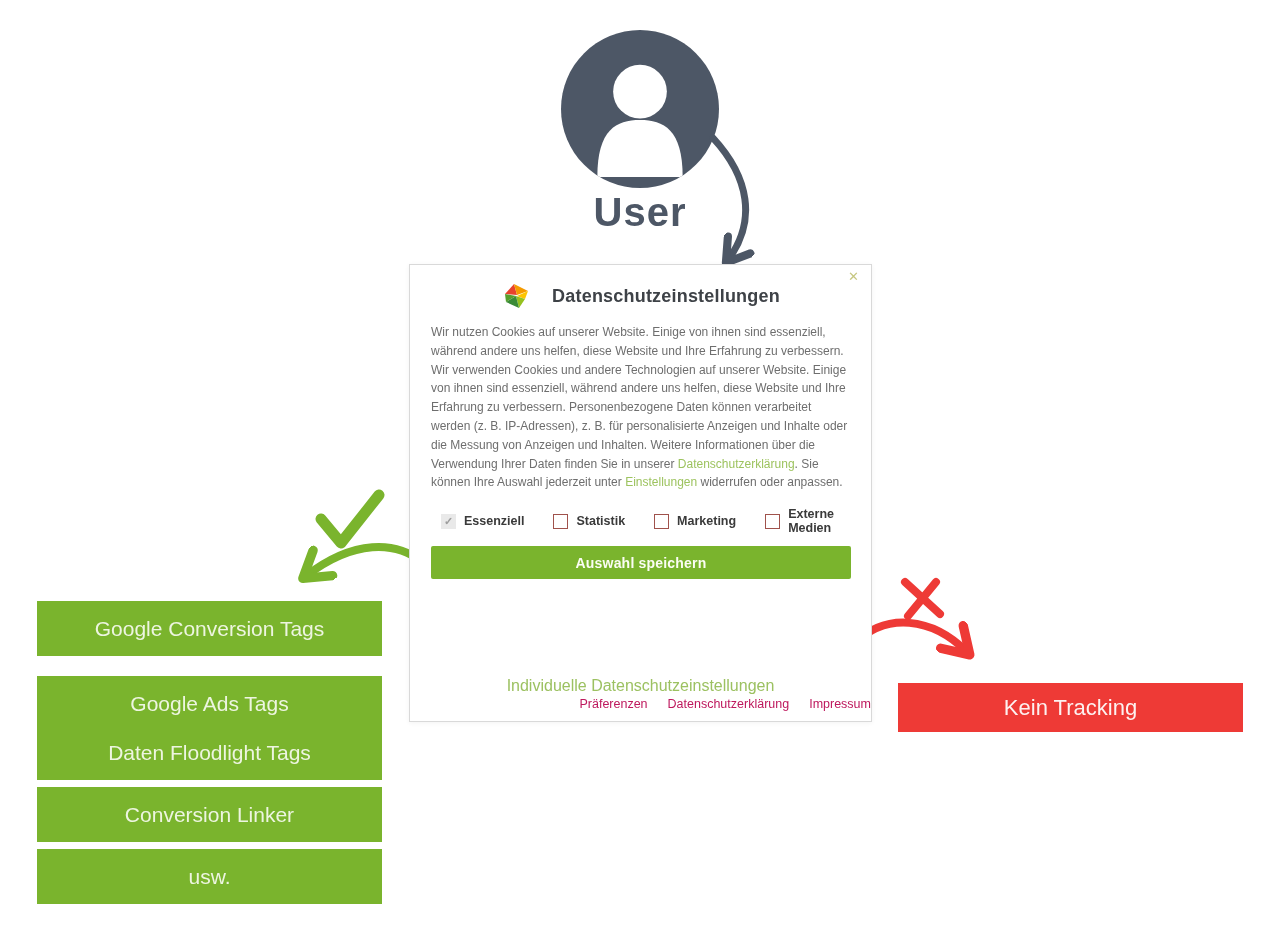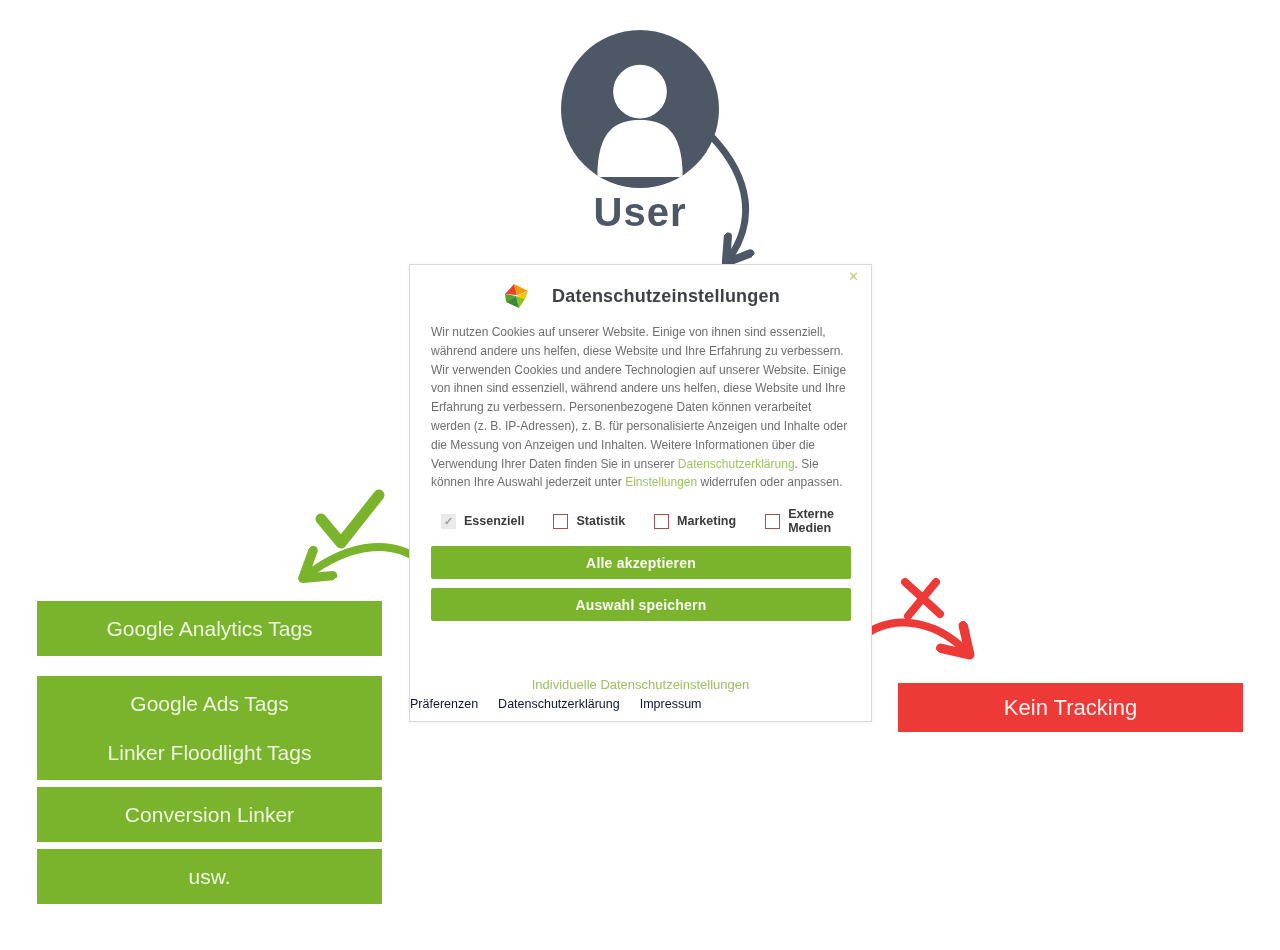"Alle akzeptieren" div.btn { html: <div>Alle akzeptieren</div> -> none }
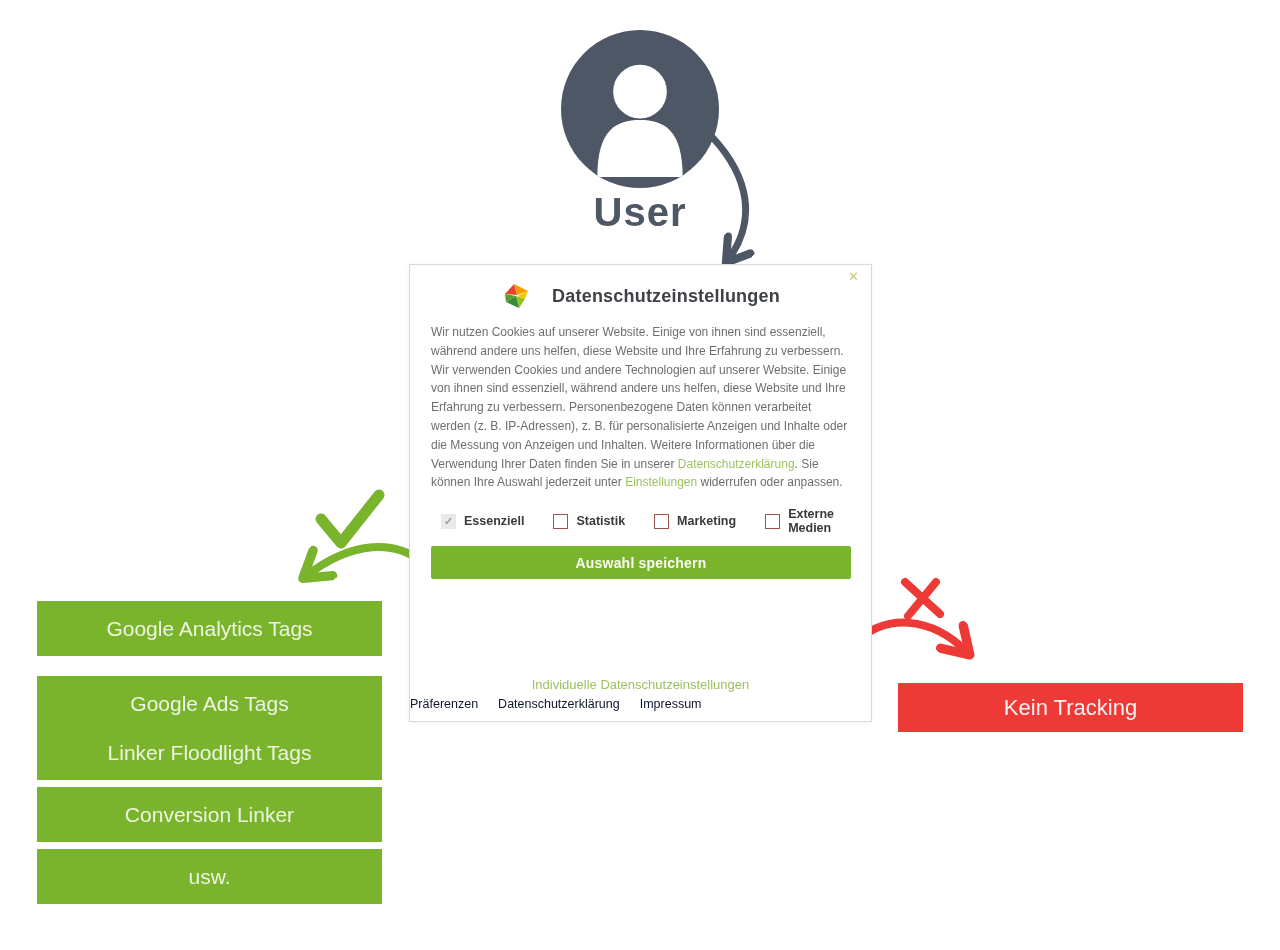"Google Analytics Tags" div.tag-box { text: Analytics -> Conversion }
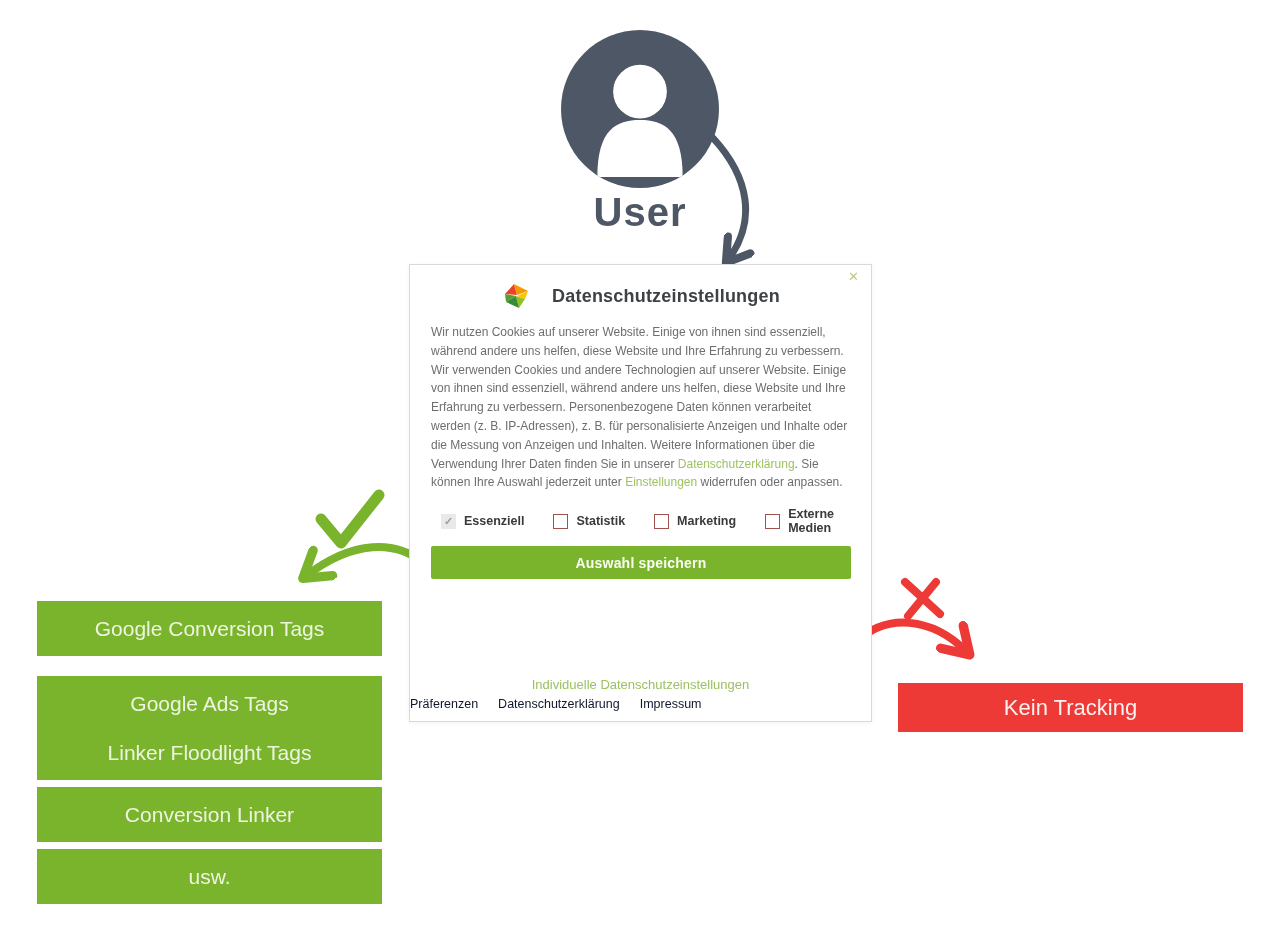"Individuelle Datenschutzeinstellungen" .individual-link { font-size: 13px -> 16px }
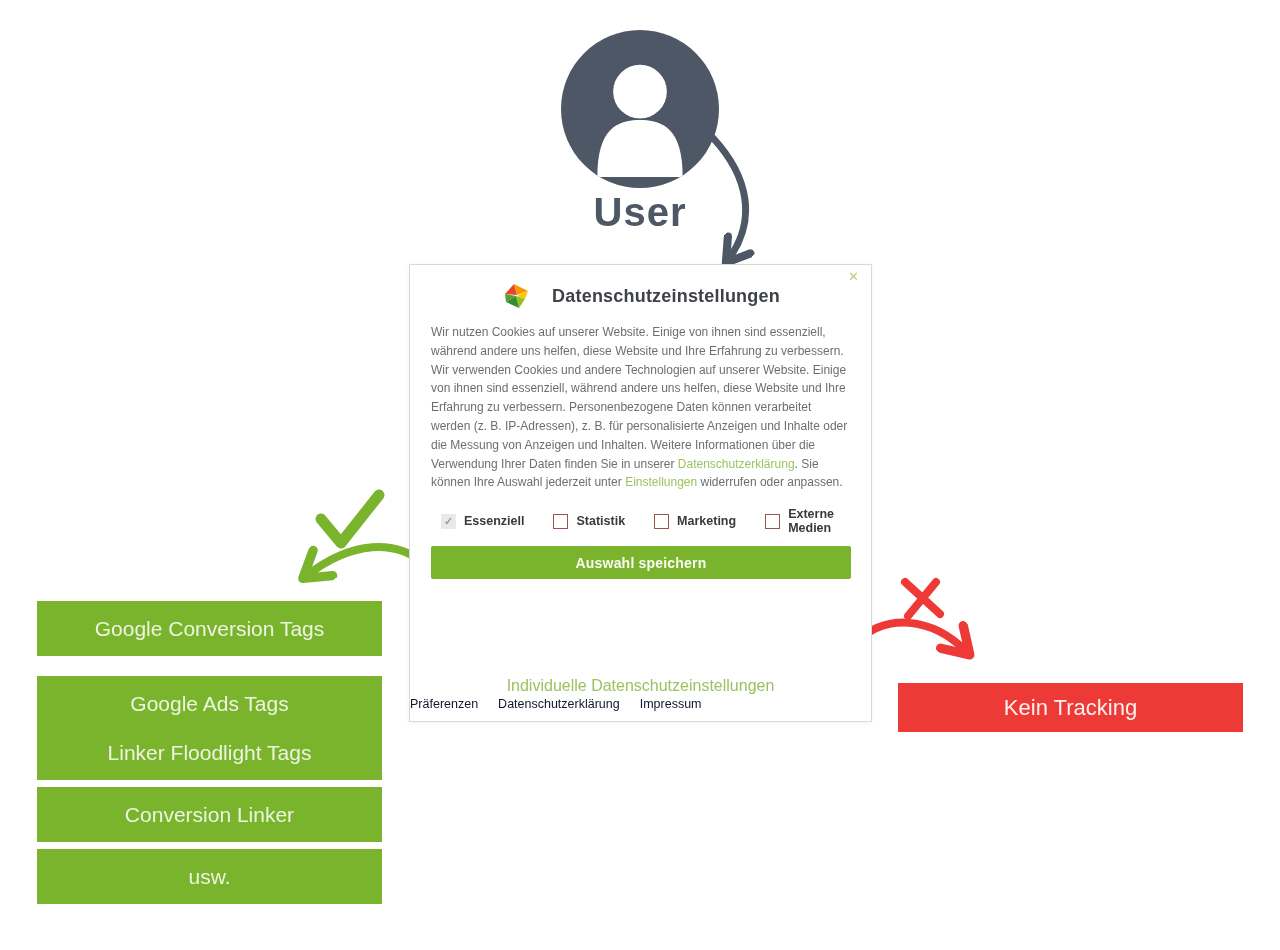"Präferenzen" .footer-links { color: #0f172a -> #be185d; justify-content: flex-start -> flex-end }
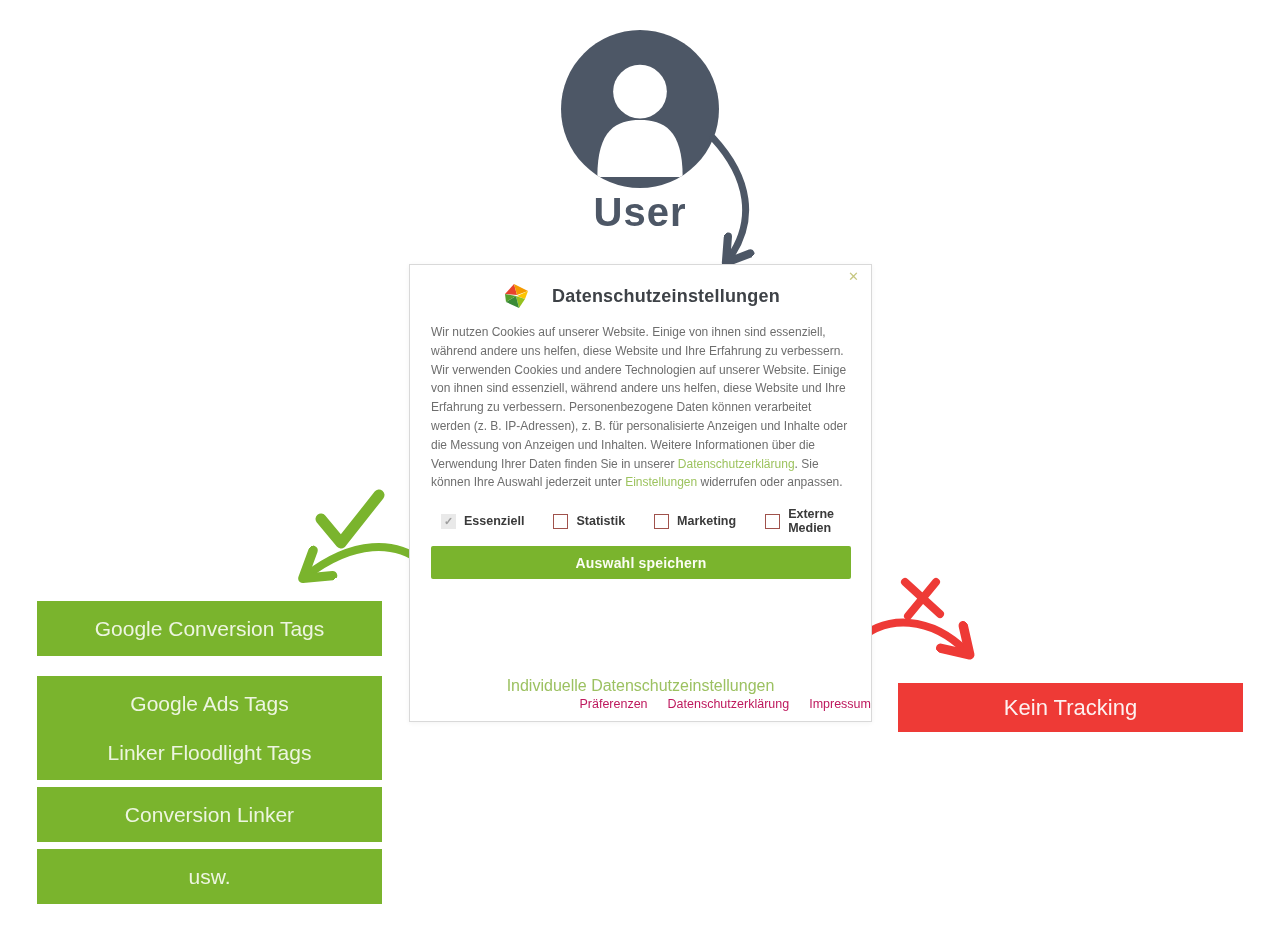"Linker Floodlight Tags" div.tag-box { text: Linker -> Daten }
